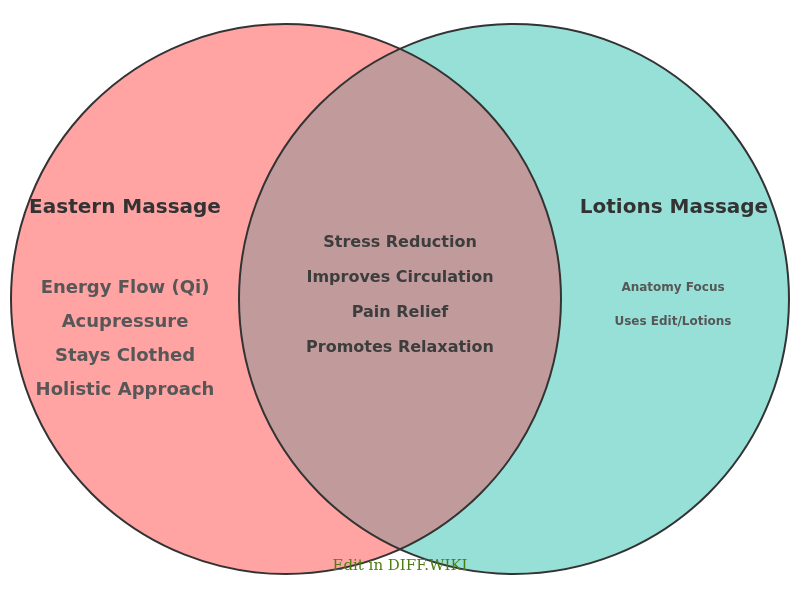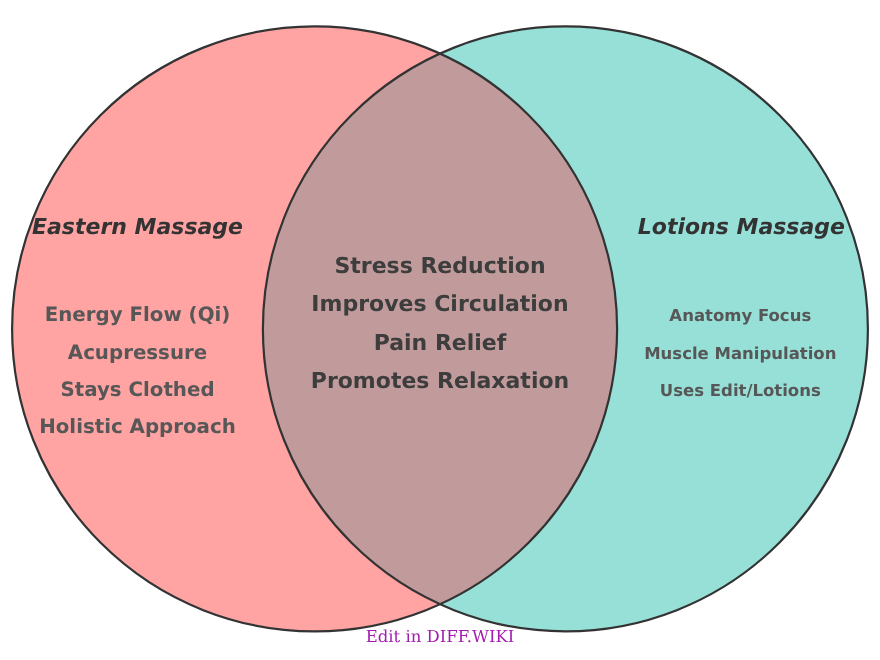"Eastern Massage" .set-title { font-style: italic -> none }
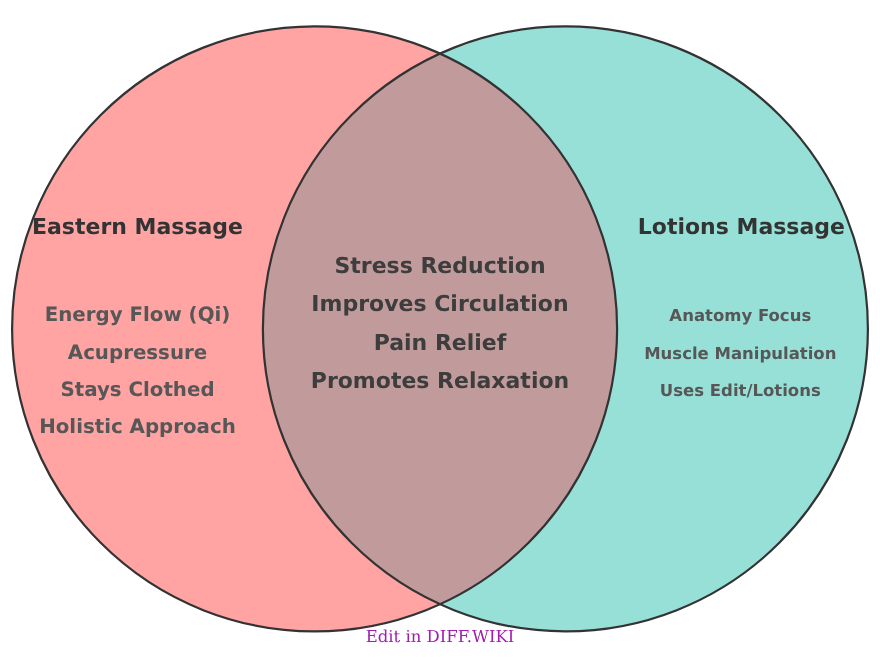"Stress Reduction" .item-col { font-size: 20px -> 16px }
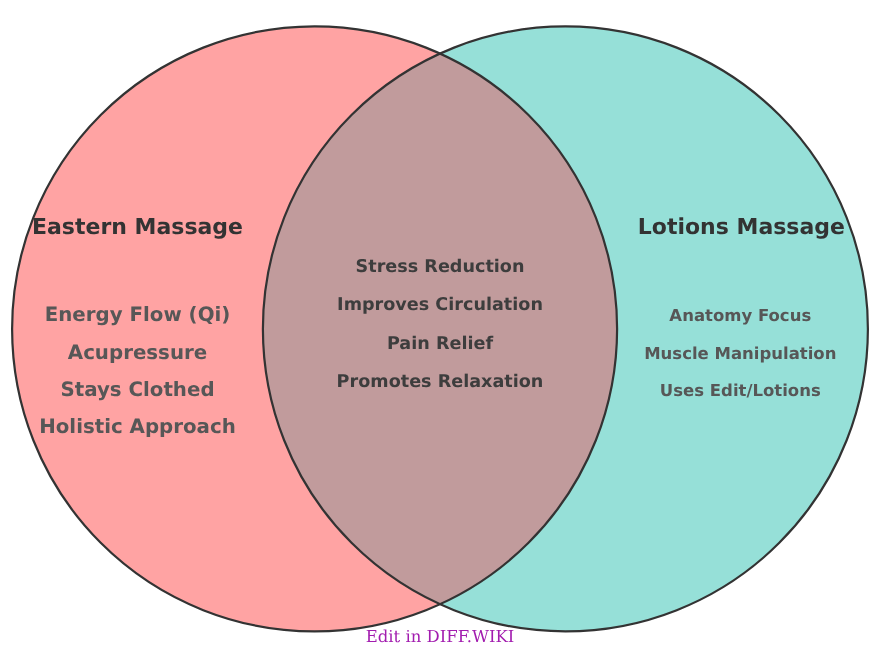"Anatomy Focus" .col-right { font-size: 15px -> 12px }
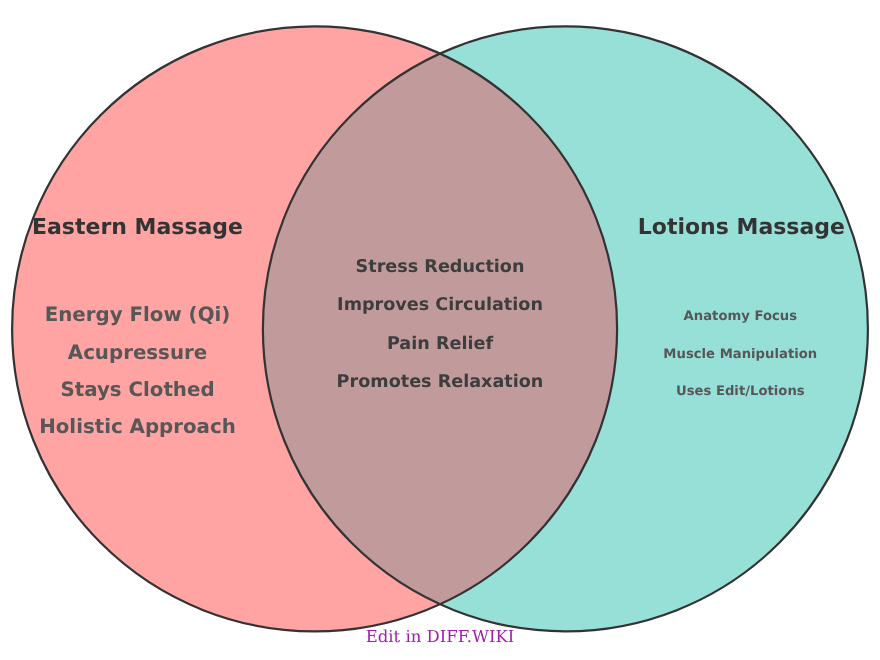"Muscle Manipulation" div { html: <div>Muscle Manipulation</div> -> none }
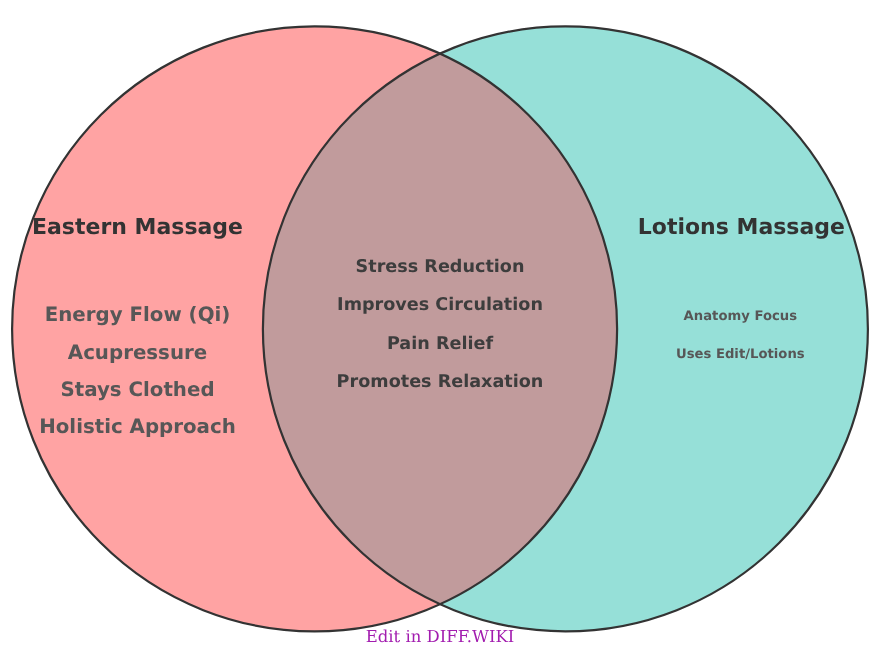"Edit in DIFF.WIKI" .footer { color: #a21caf -> #4d7c0f; top: 570px -> 556px }
